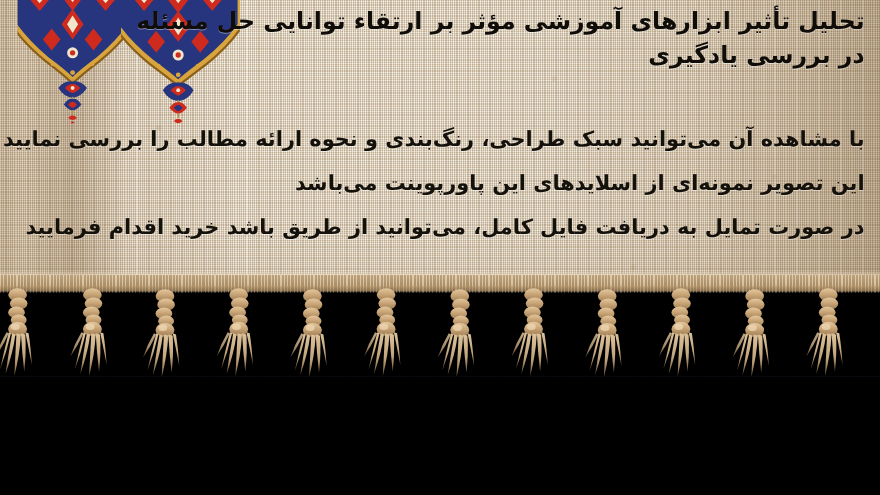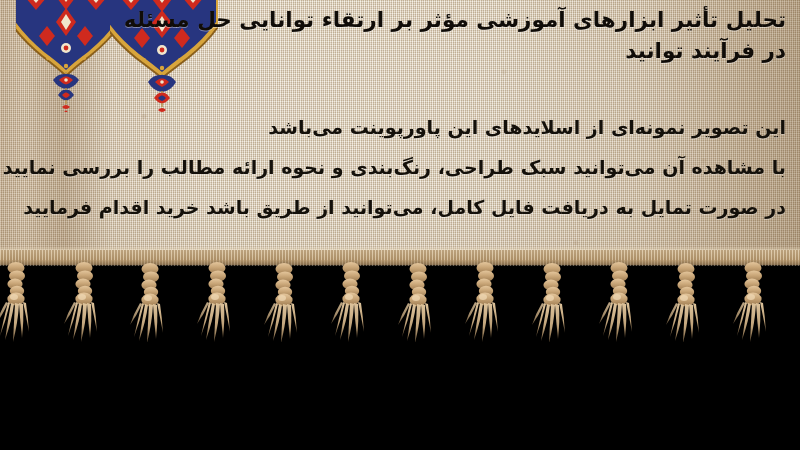"در فرآیند توانید" span.title-line { text: فرآیند توانید -> بررسی یادگیری }
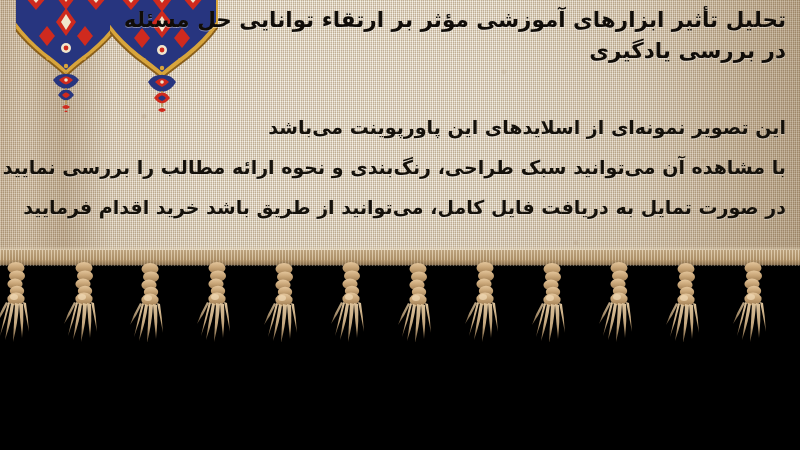"این تصویر نمونه‌ای از اسلایدهای" span.body-line { order: before "با مشاهده آن می‌توانید سبک" -> after "با مشاهده آن می‌توانید سبک" }
